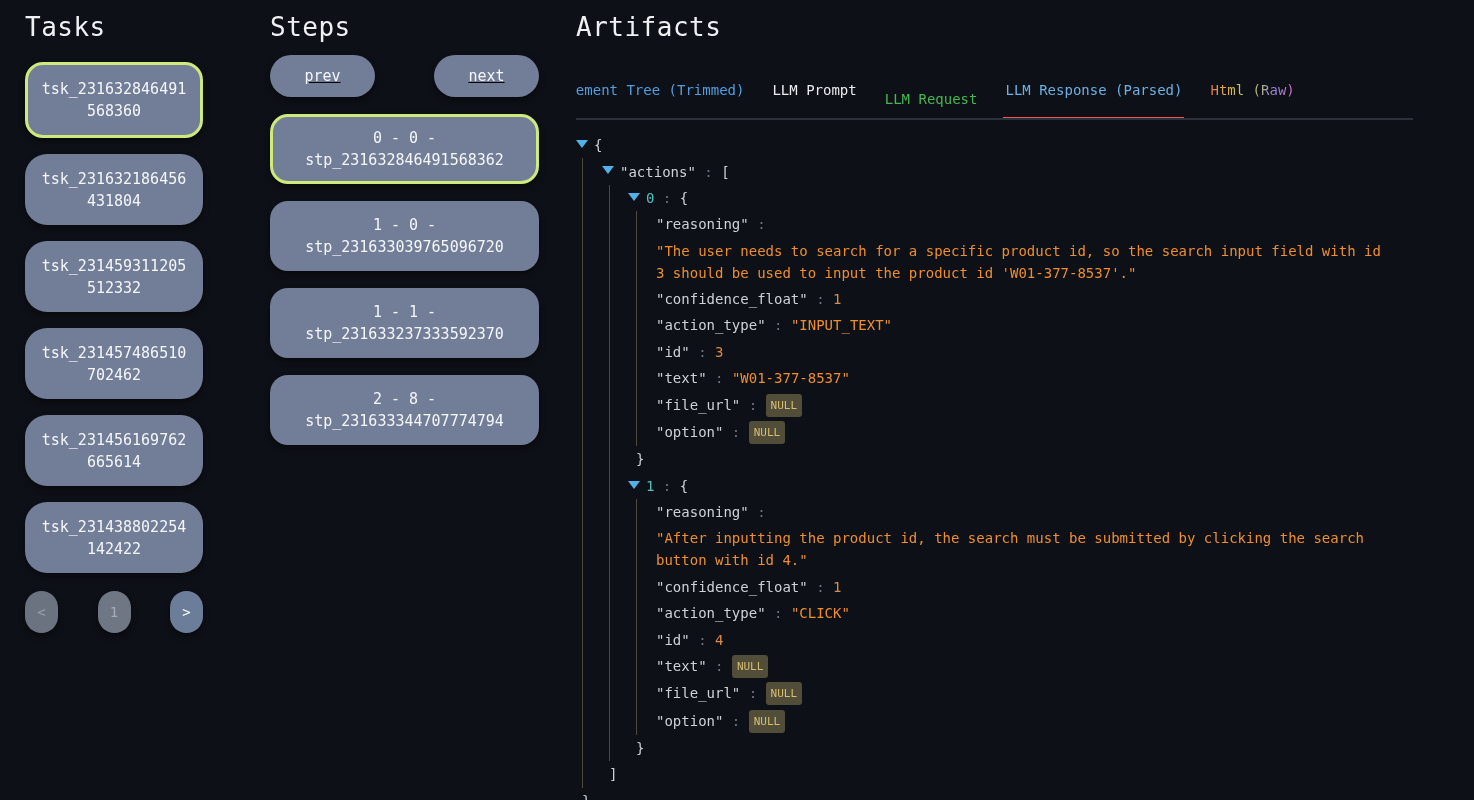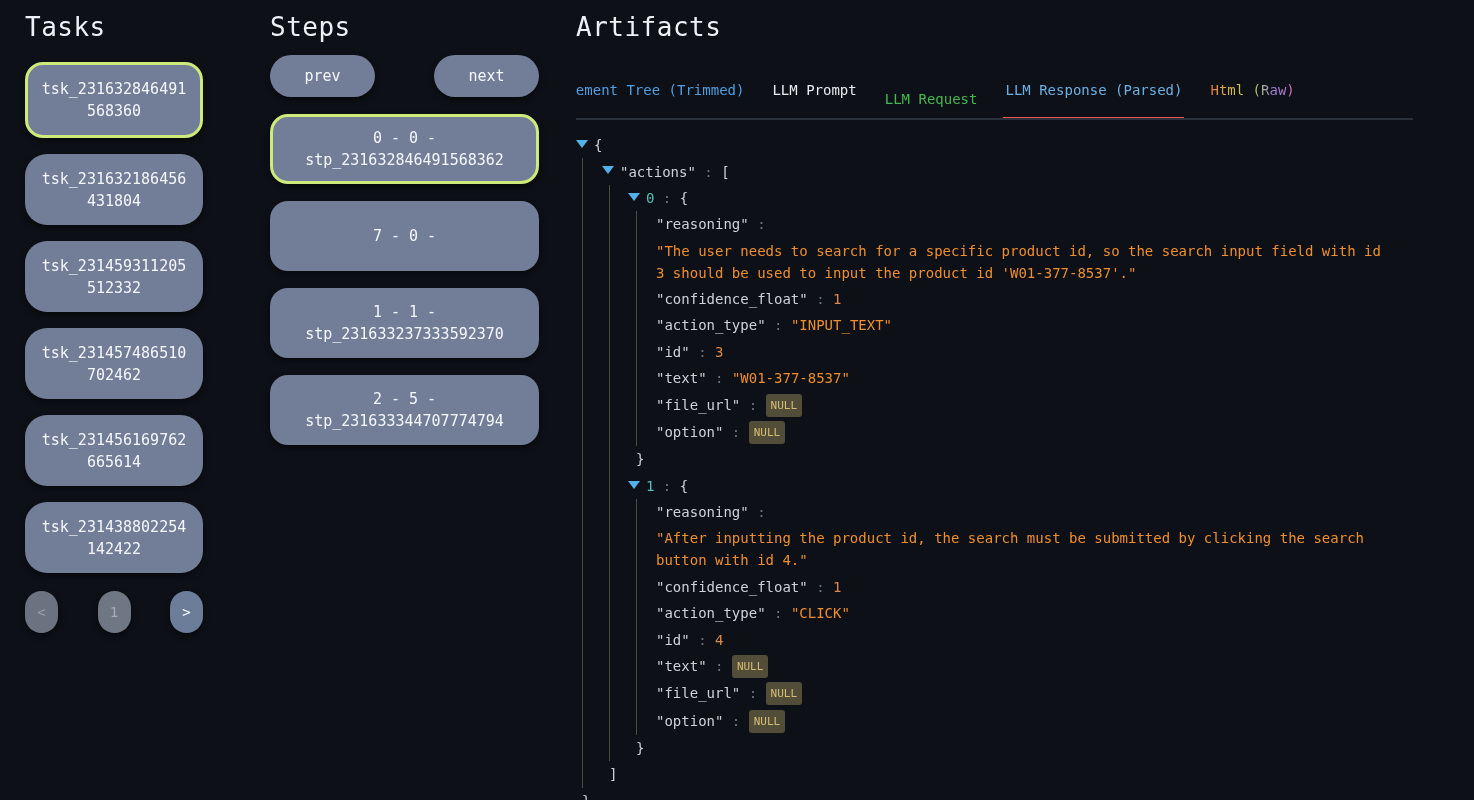"prev" .step-nav { text-decoration: none -> underline }
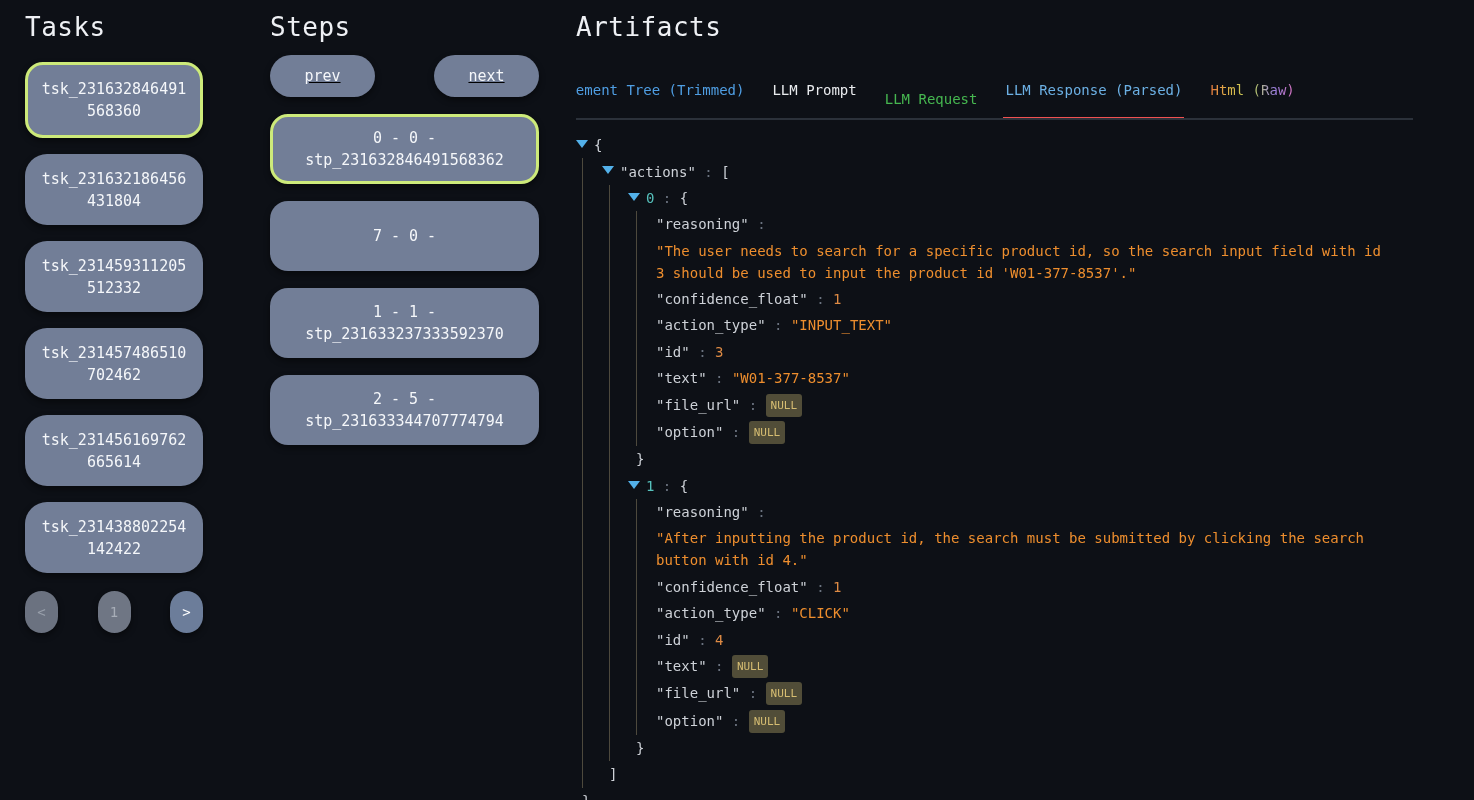"7 - 0 -" span { text: 7 -> 1 }
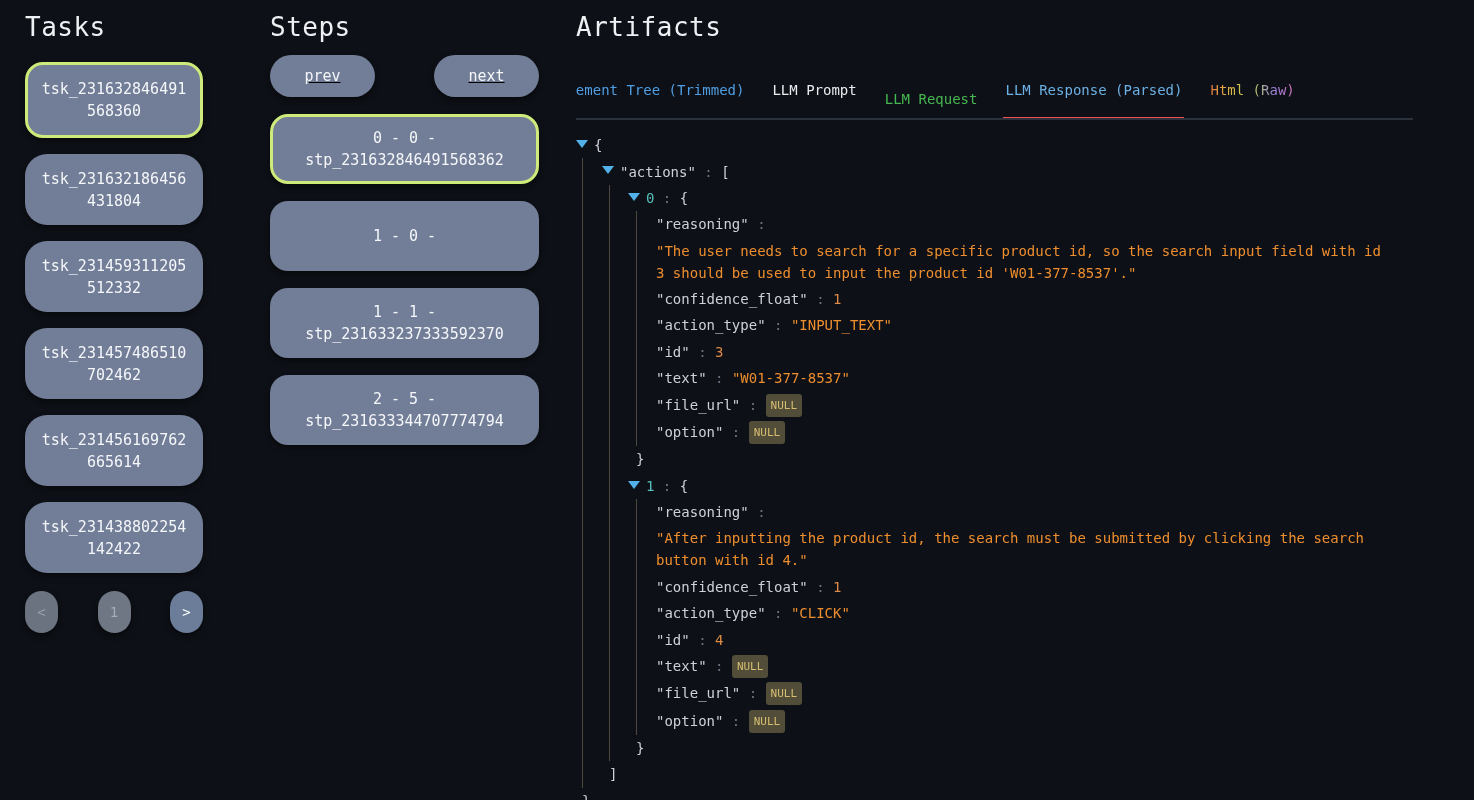"stp_231633039765096720" span { html: none -> <span>stp_231633039765096720</span> }
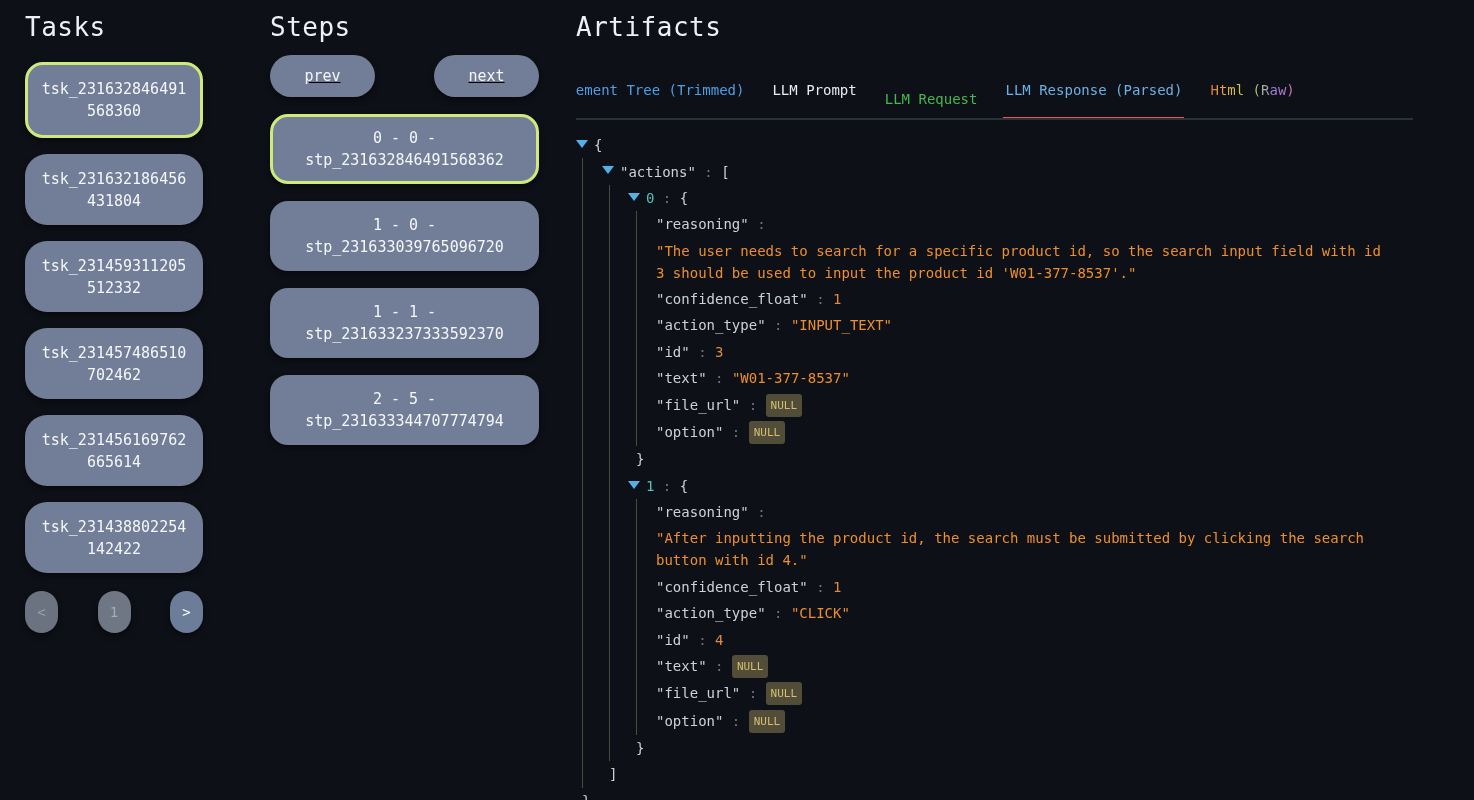"2 - 5 -" span { text: 5 -> 8 }
